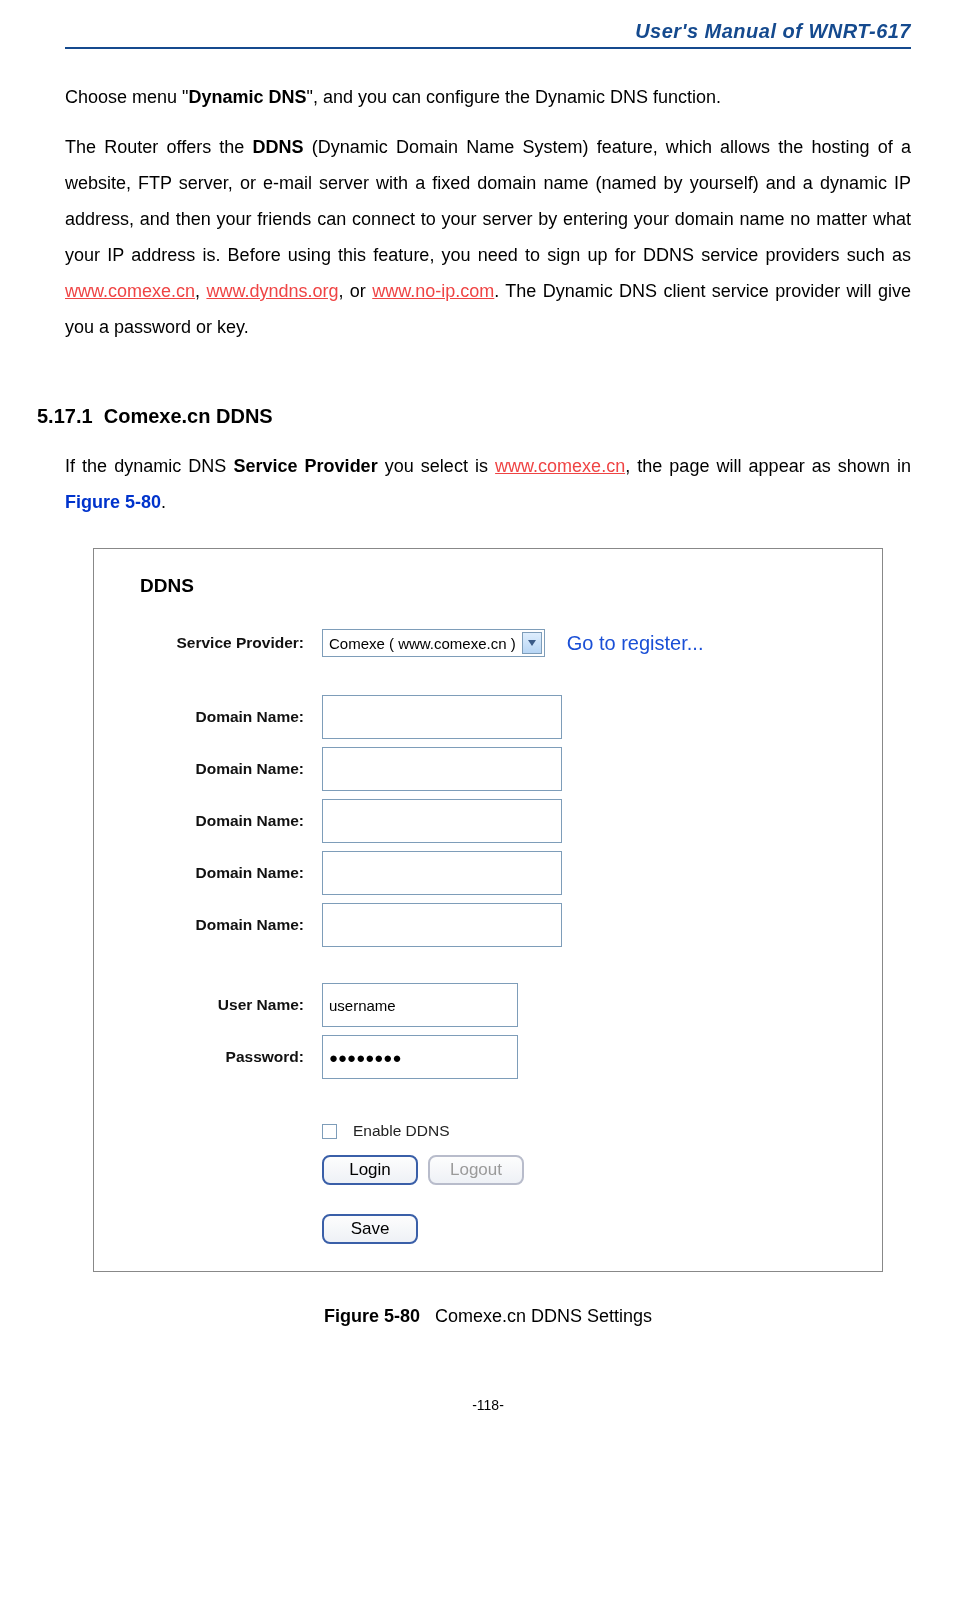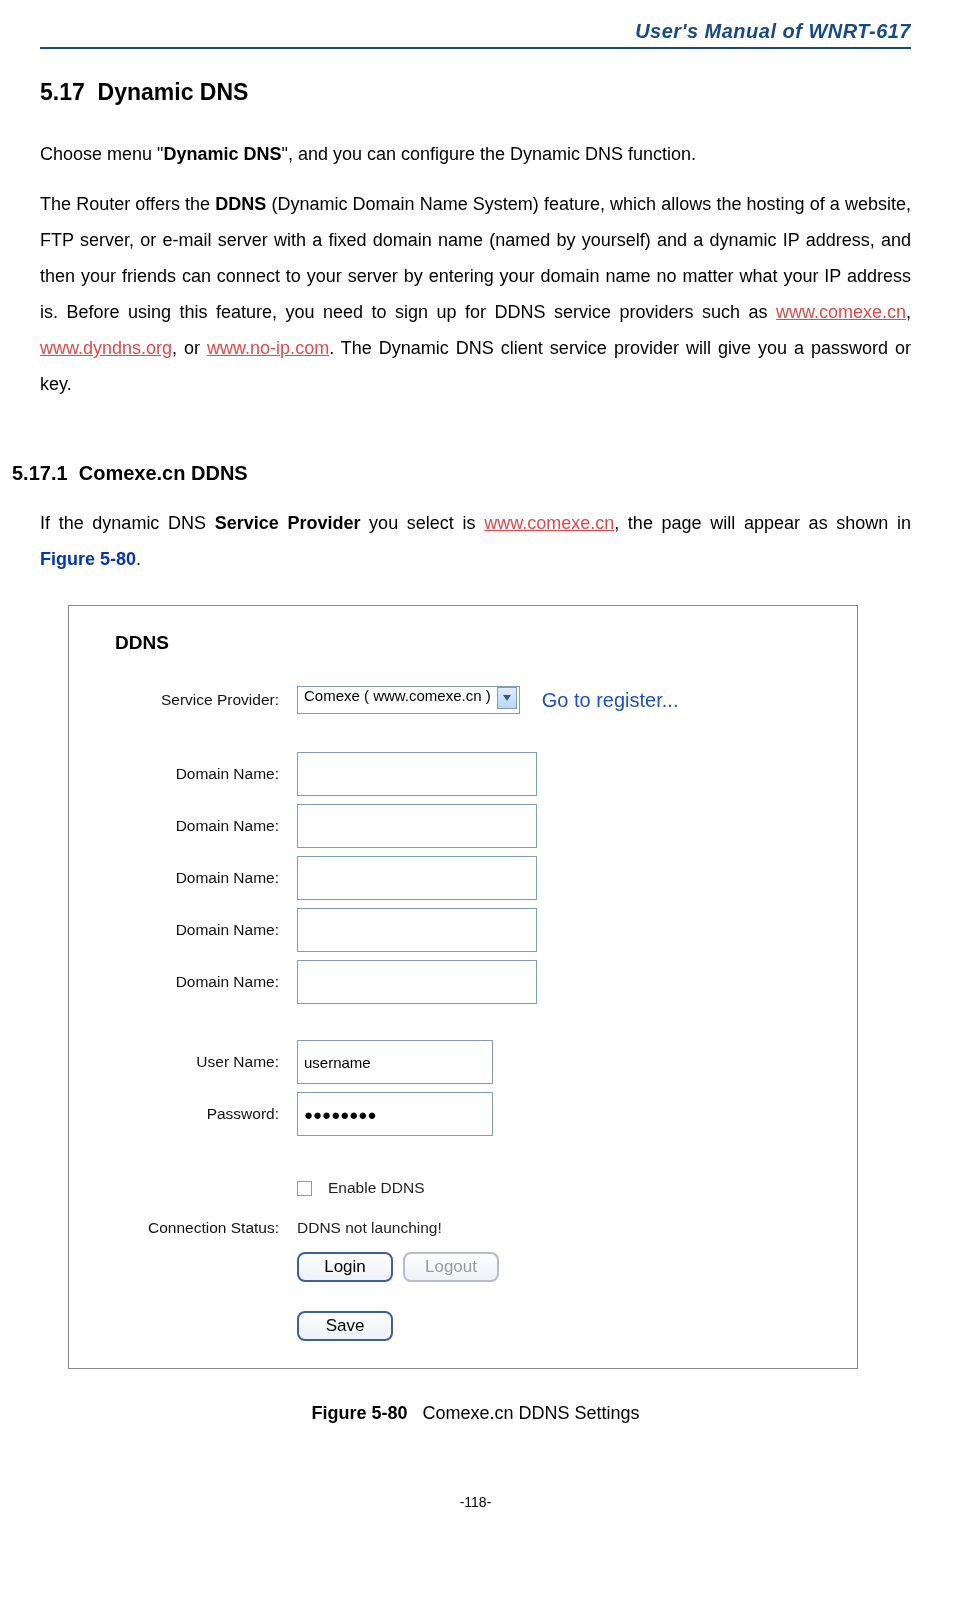"User's Manual of WNRT-617" .page { padding: 20px 48px 30px 40px -> 20px 48px 30px 65px }
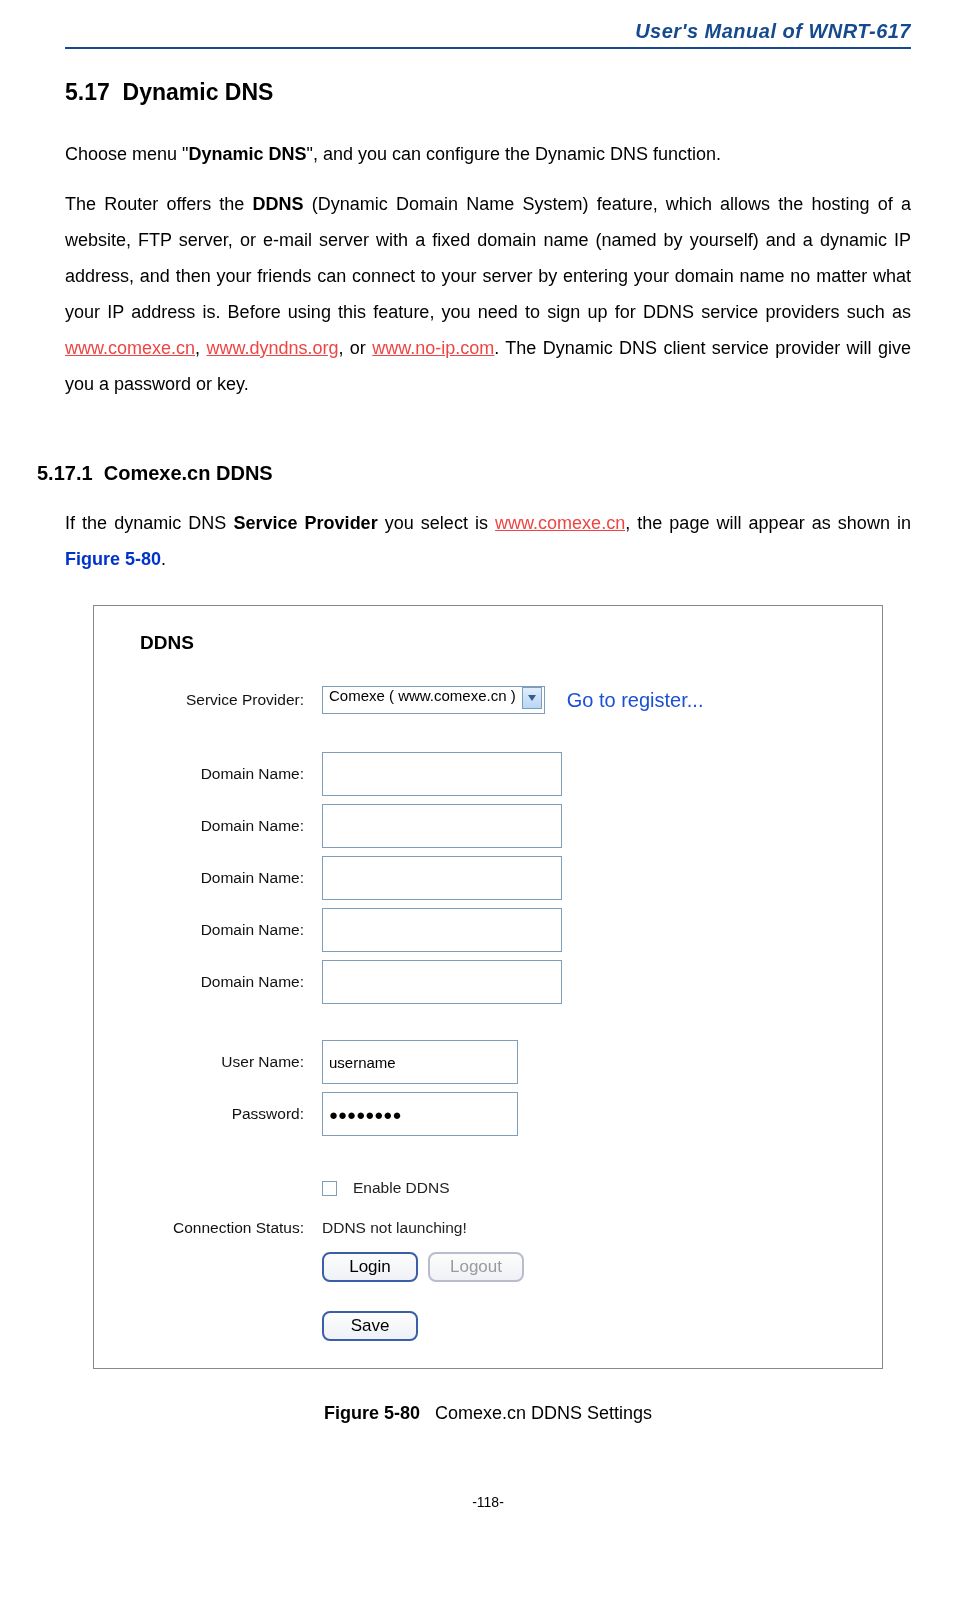"5.17 Dynamic DNS" div.section-heading { html: <div> <span>5.17</span>&nbsp;&nbsp;<span>Dynamic DNS</span> </div> -> none }
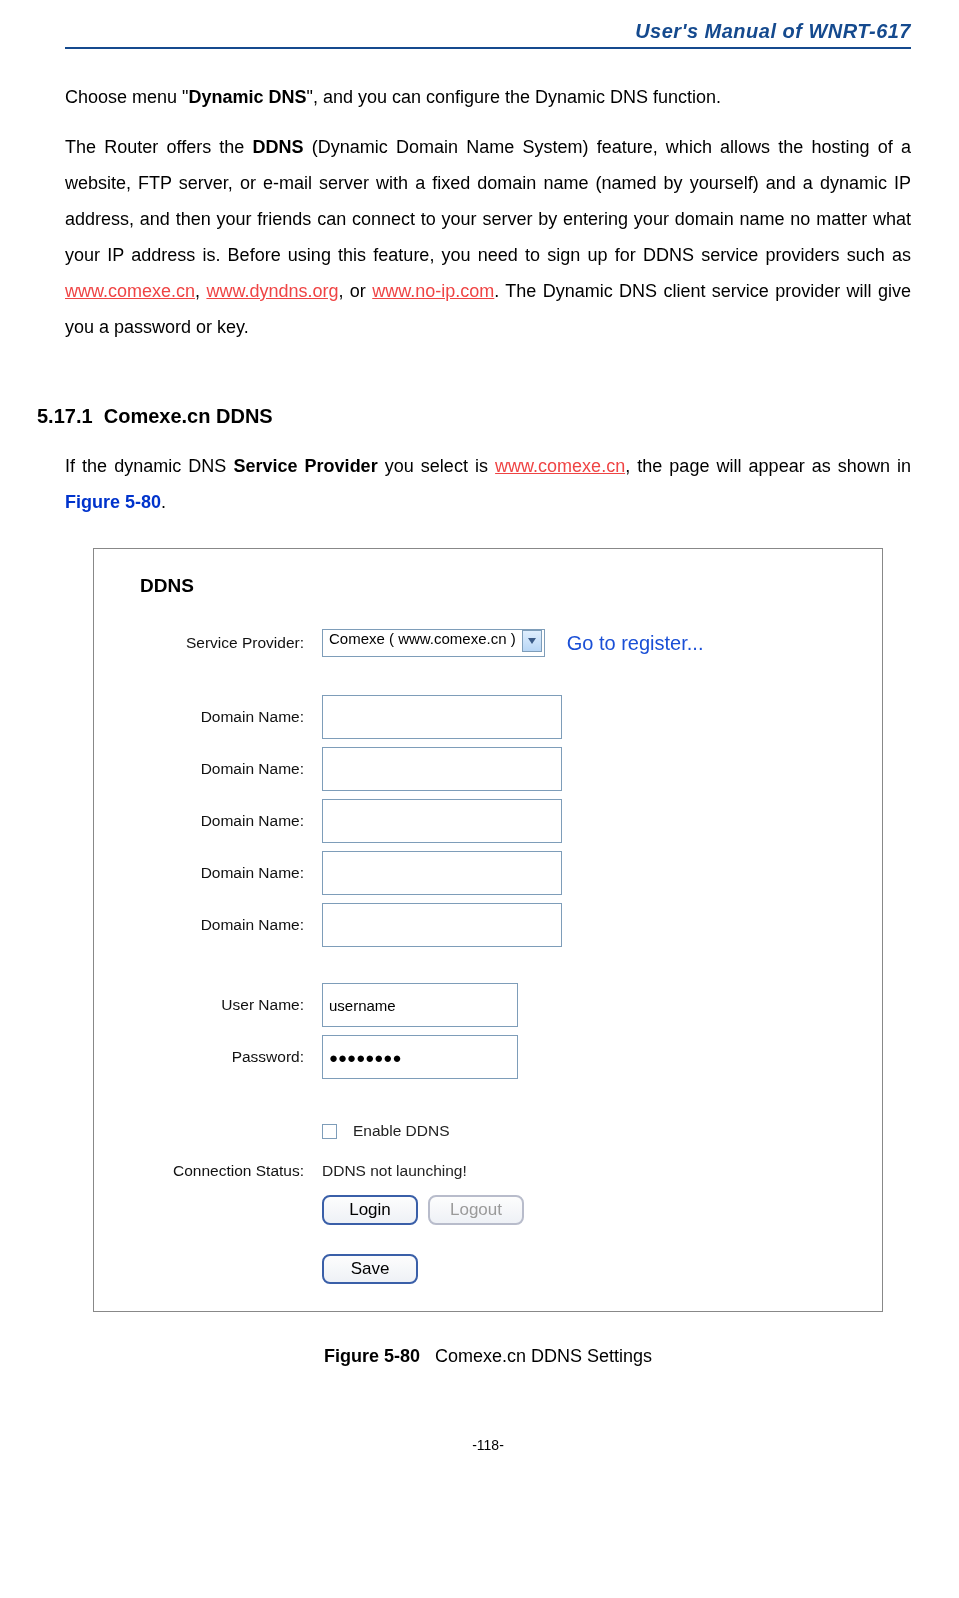"Service Provider:" .form-label { font-weight: normal -> bold }
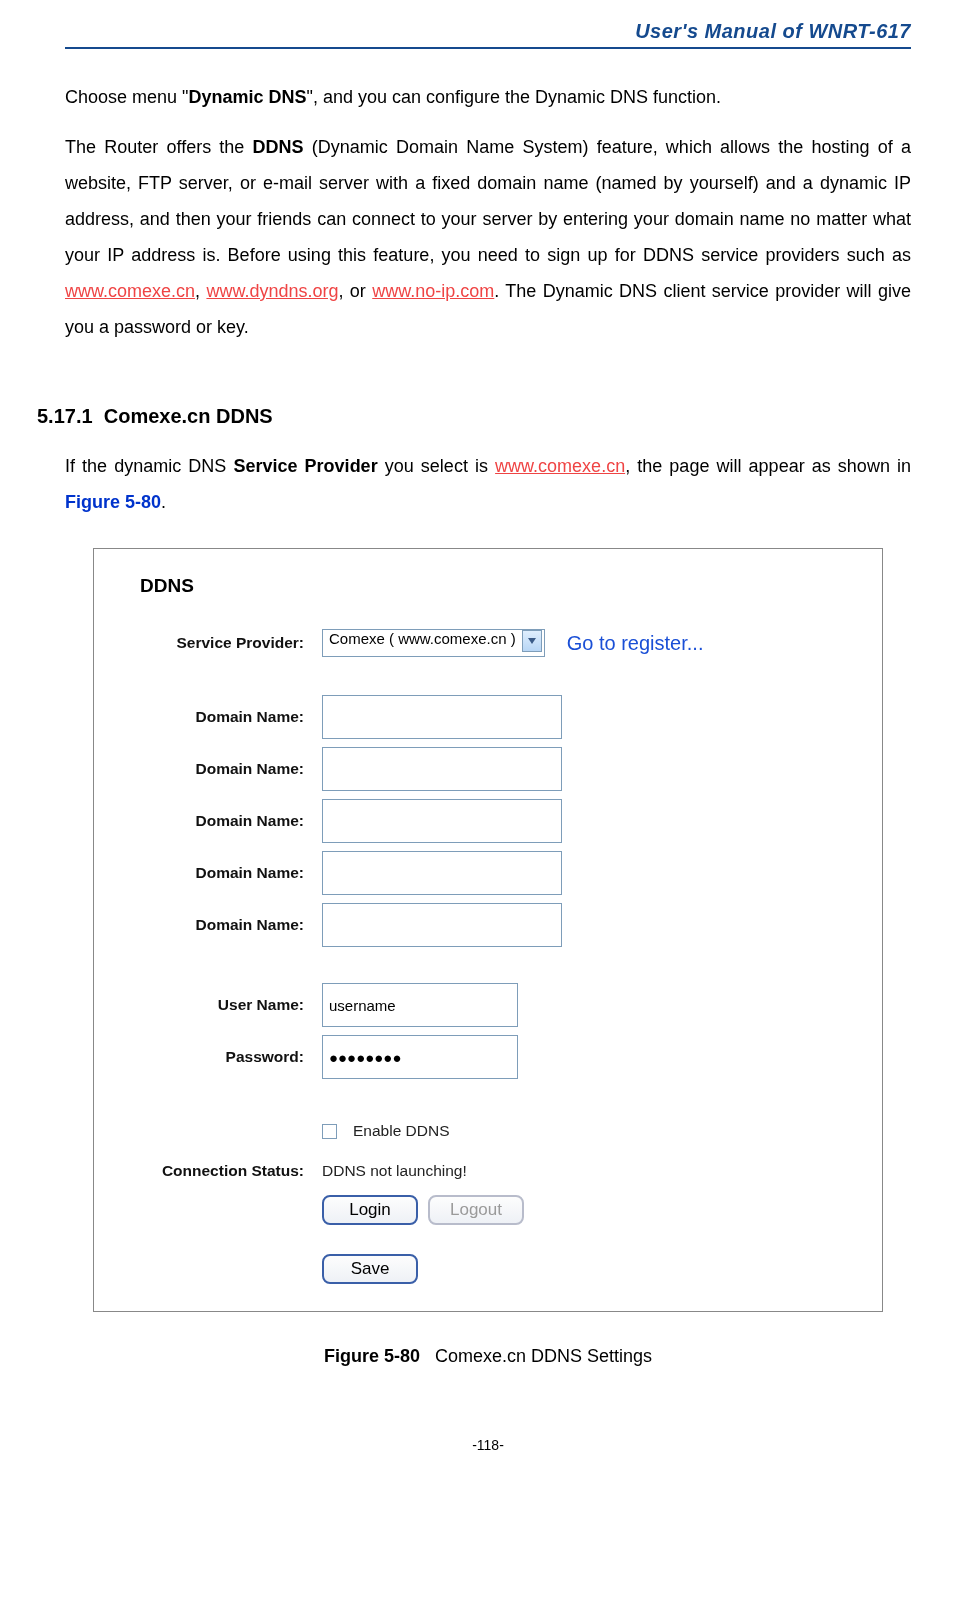"Comexe ( www.comexe.cn )" .select-box { align-items: flex-start -> center }
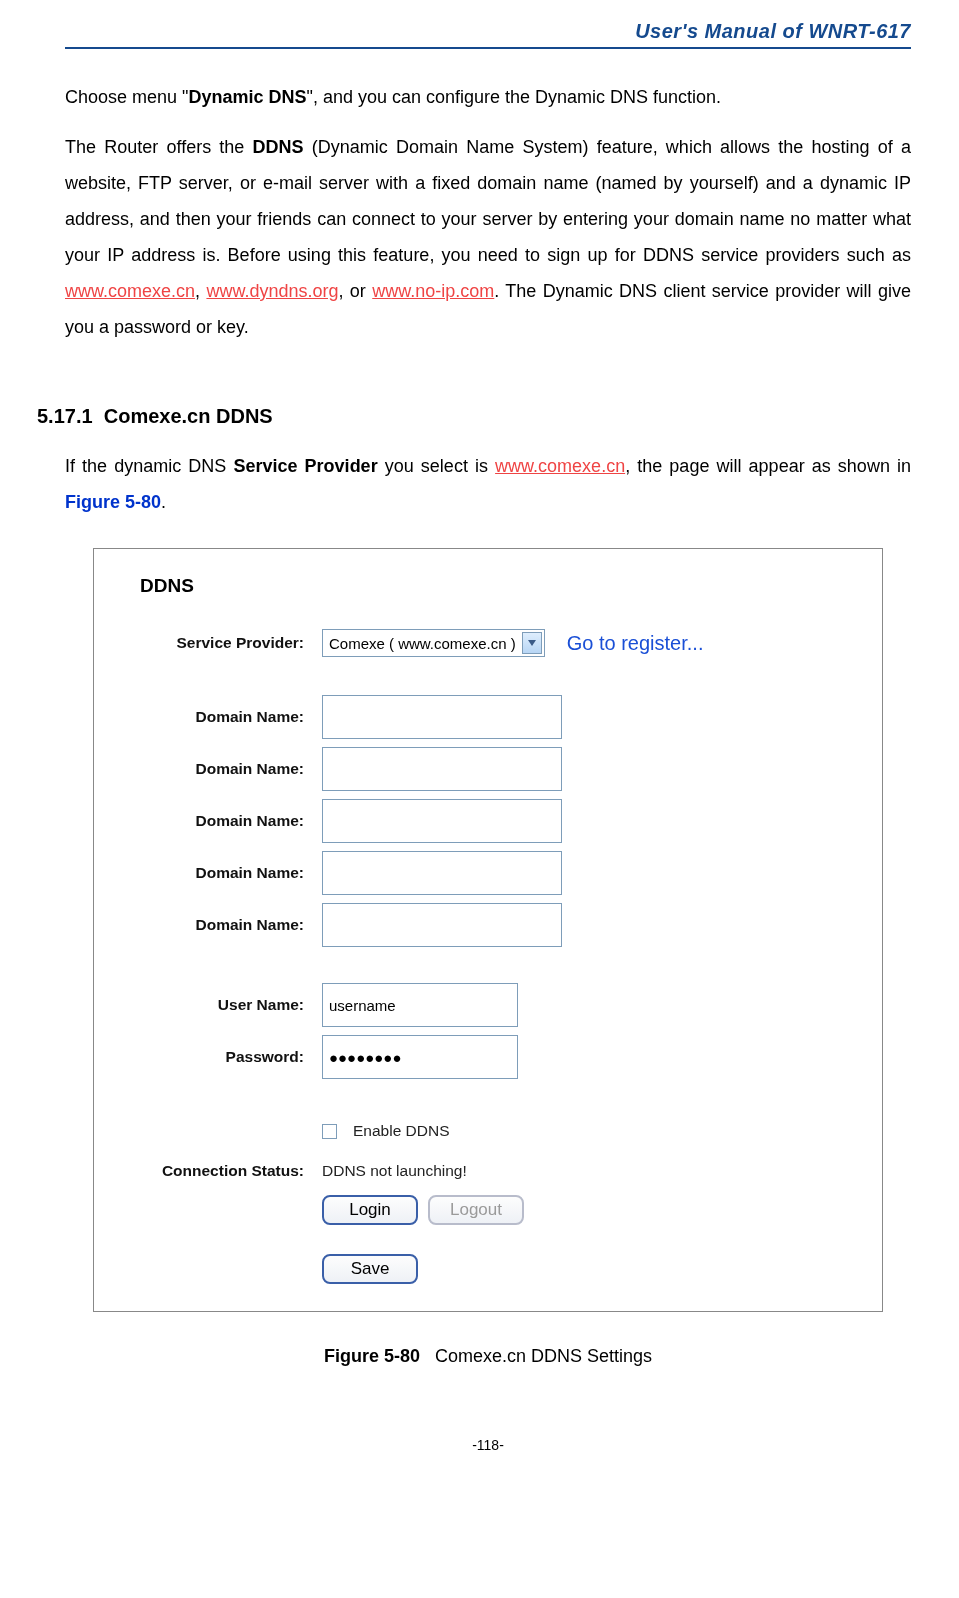"Connection Status:" div.form-row { html: <div> <div>Connection Status:</div> <div> <span>DDNS not launching!</span> </div> </div> -> none }
